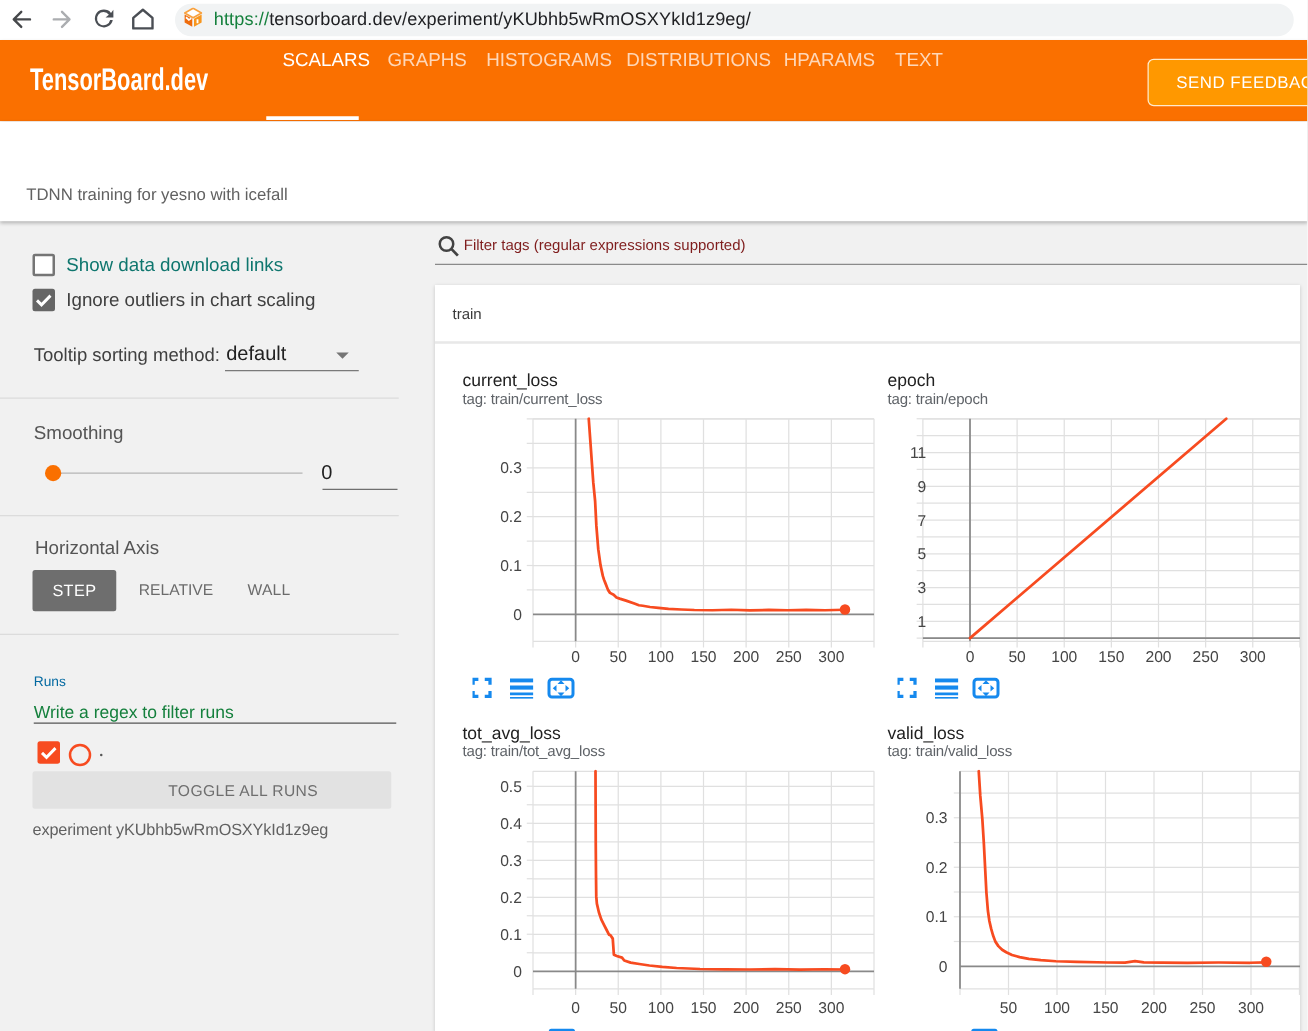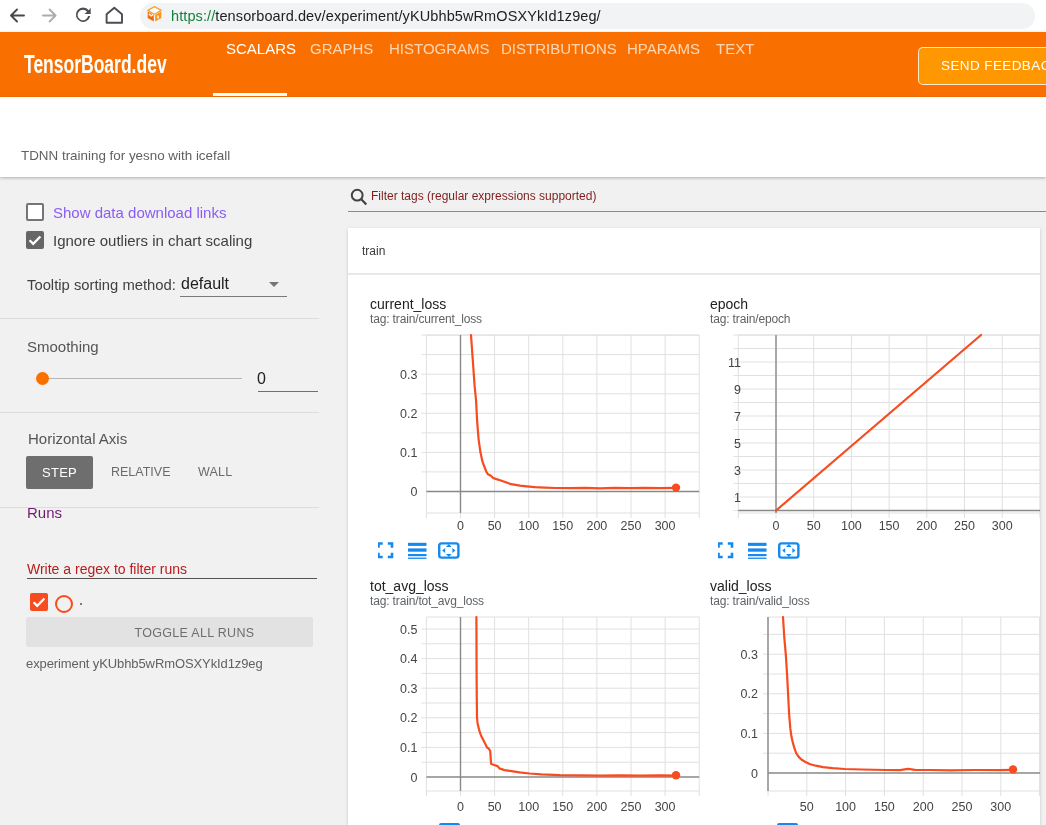"Show data download links" div.abs { color: #8b5cf6 -> #0f766e }
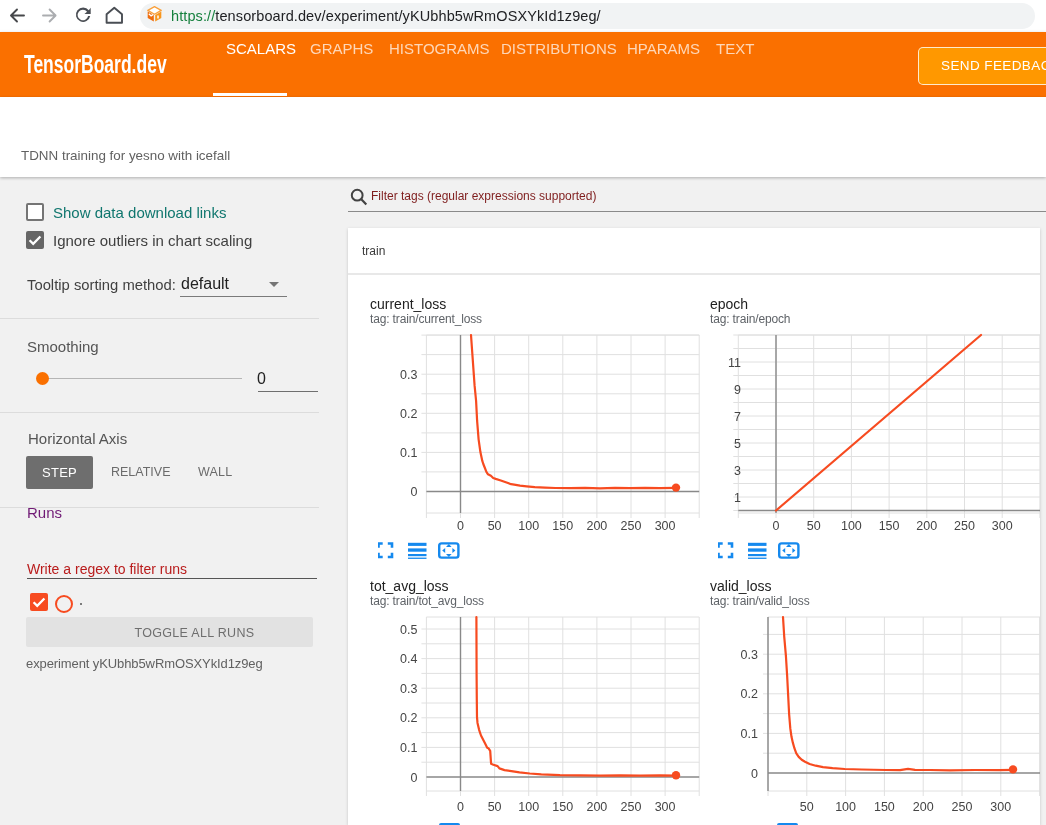"Runs" div.abs { color: #701a75 -> #0369a1; font-size: 15px -> 11px; top: 504px -> 540px }
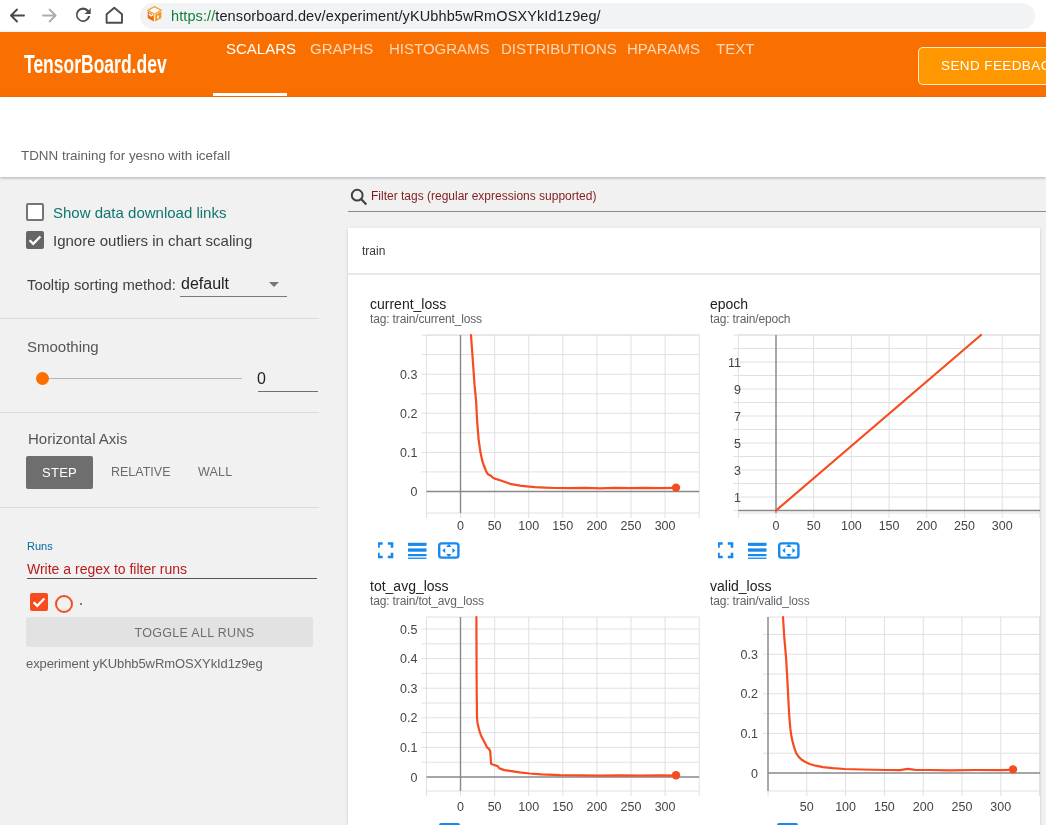"Write a regex to filter" div.abs { color: #b91c1c -> #15803d }
